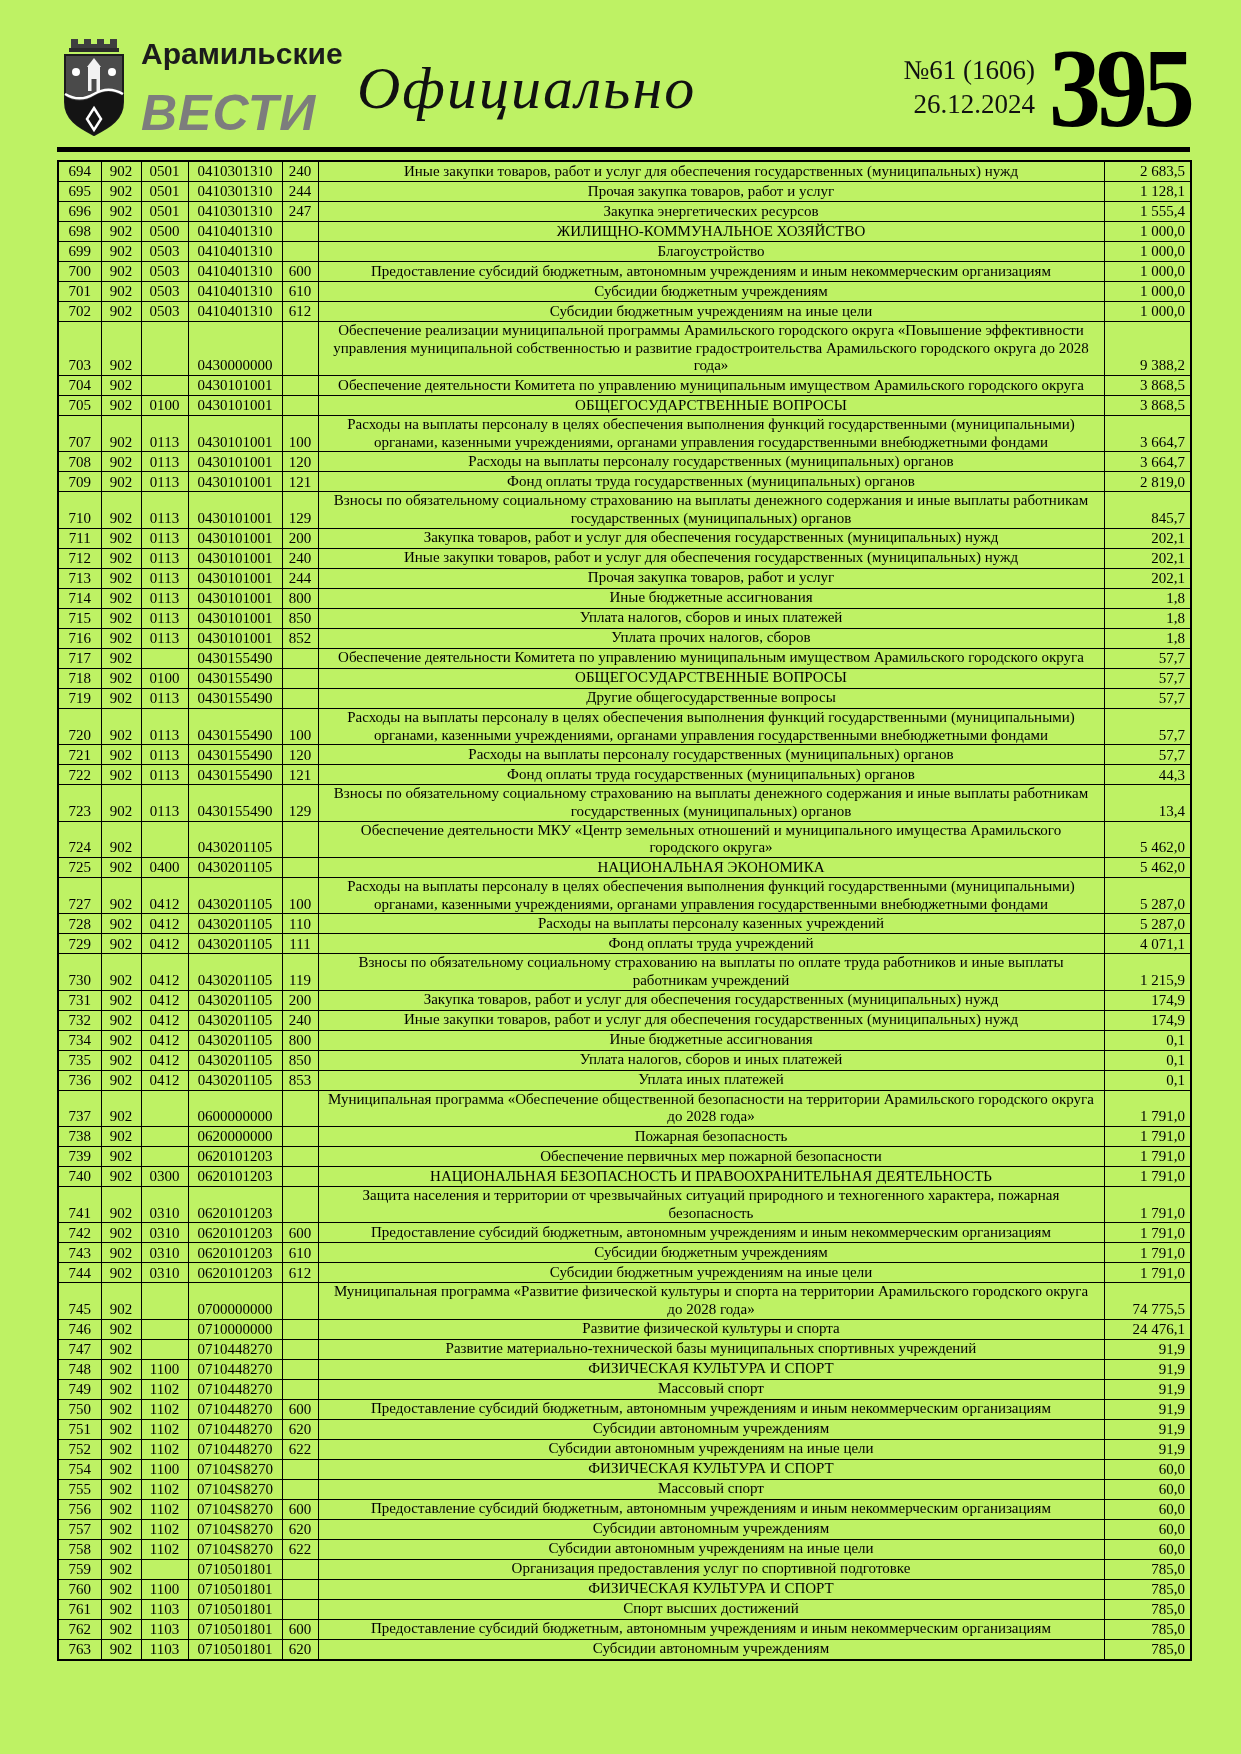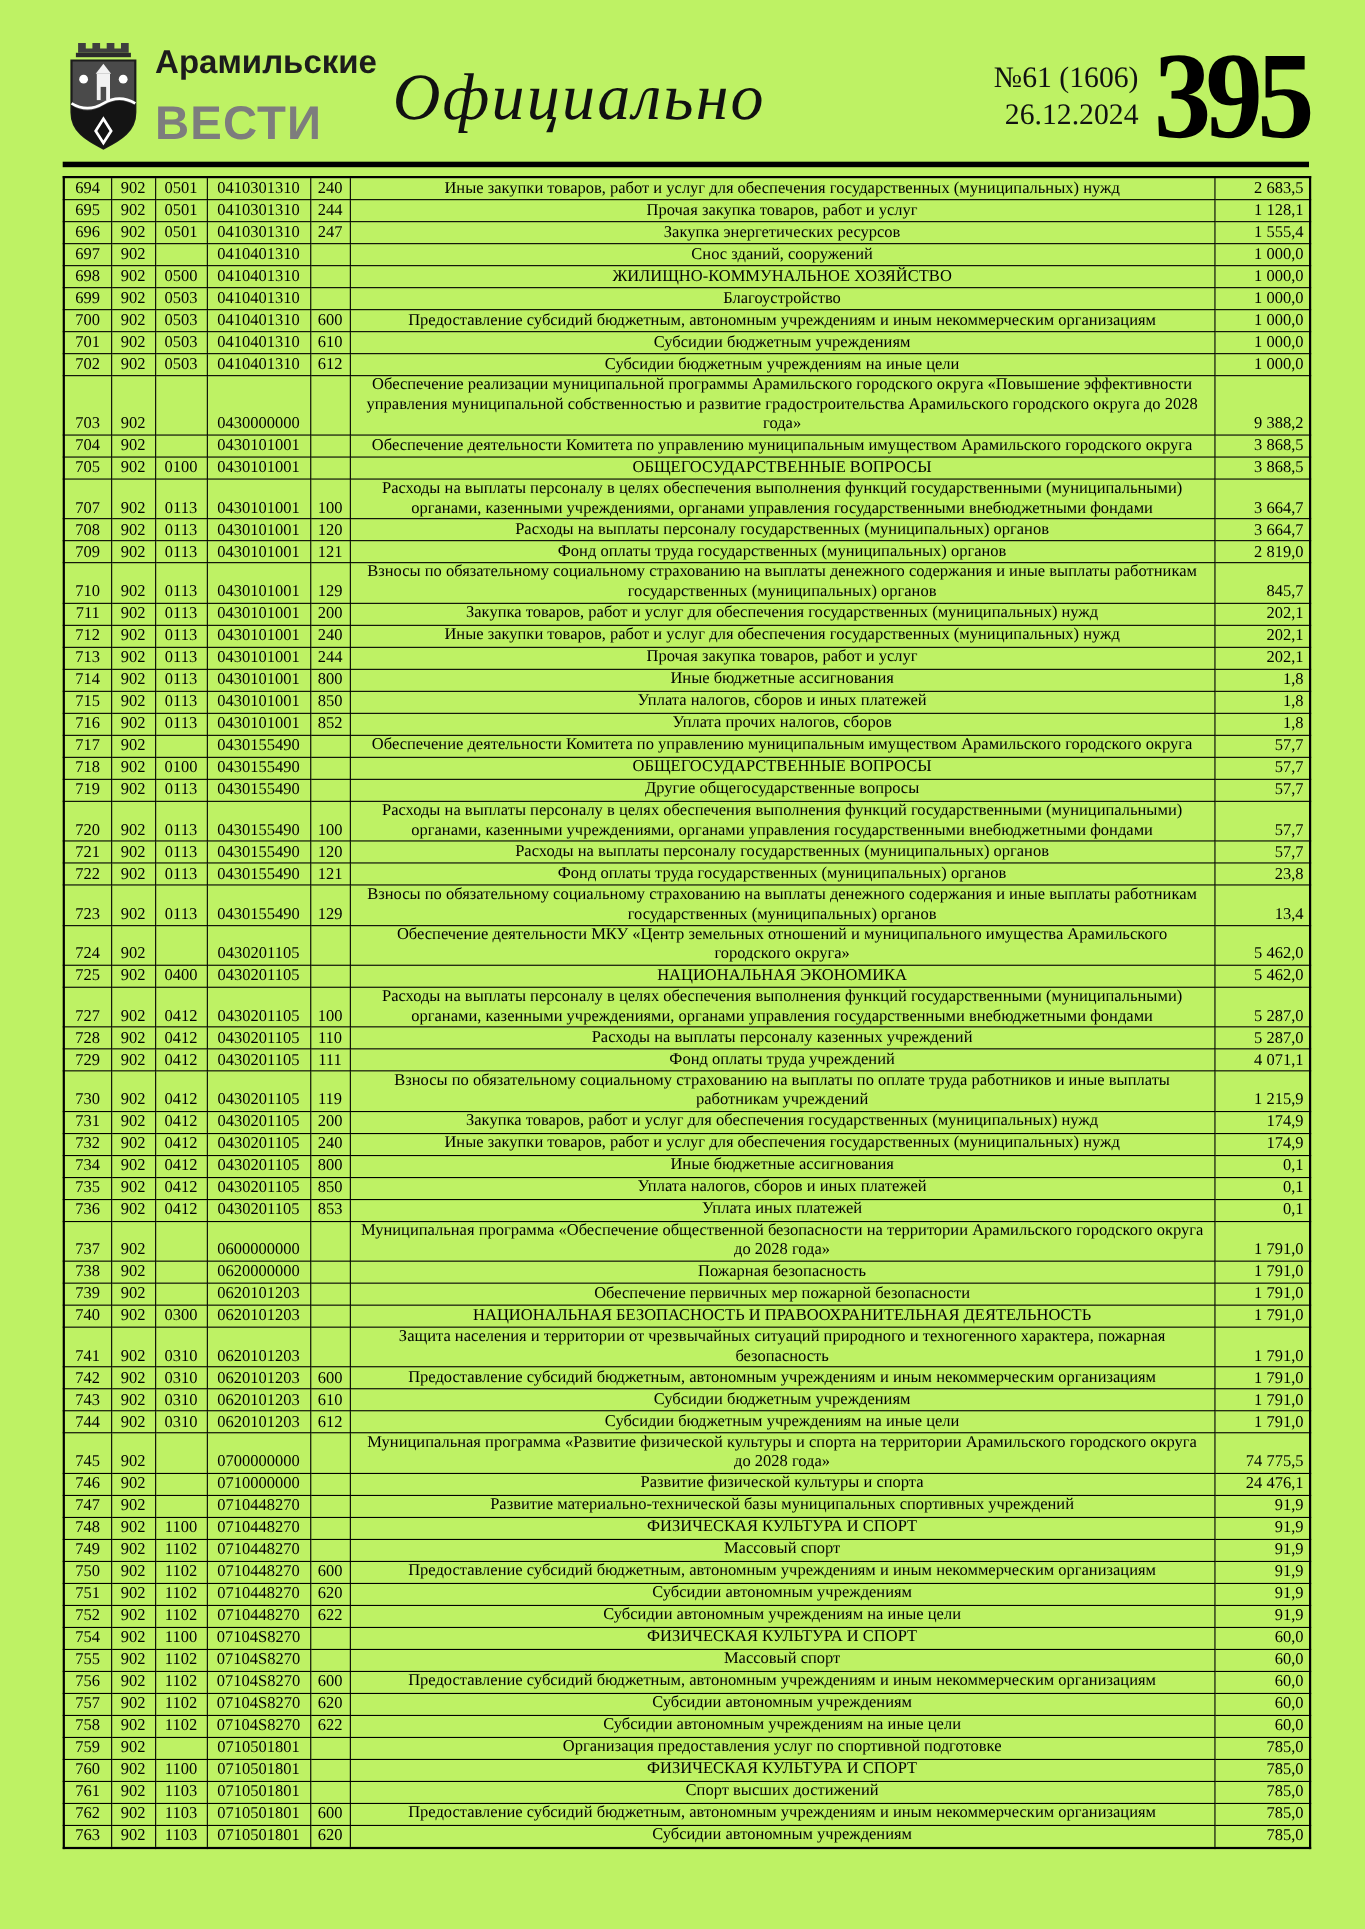"ВЕСТИ" .paper-name .l2 { font-size: 43px -> 50px; font-style: none -> italic }
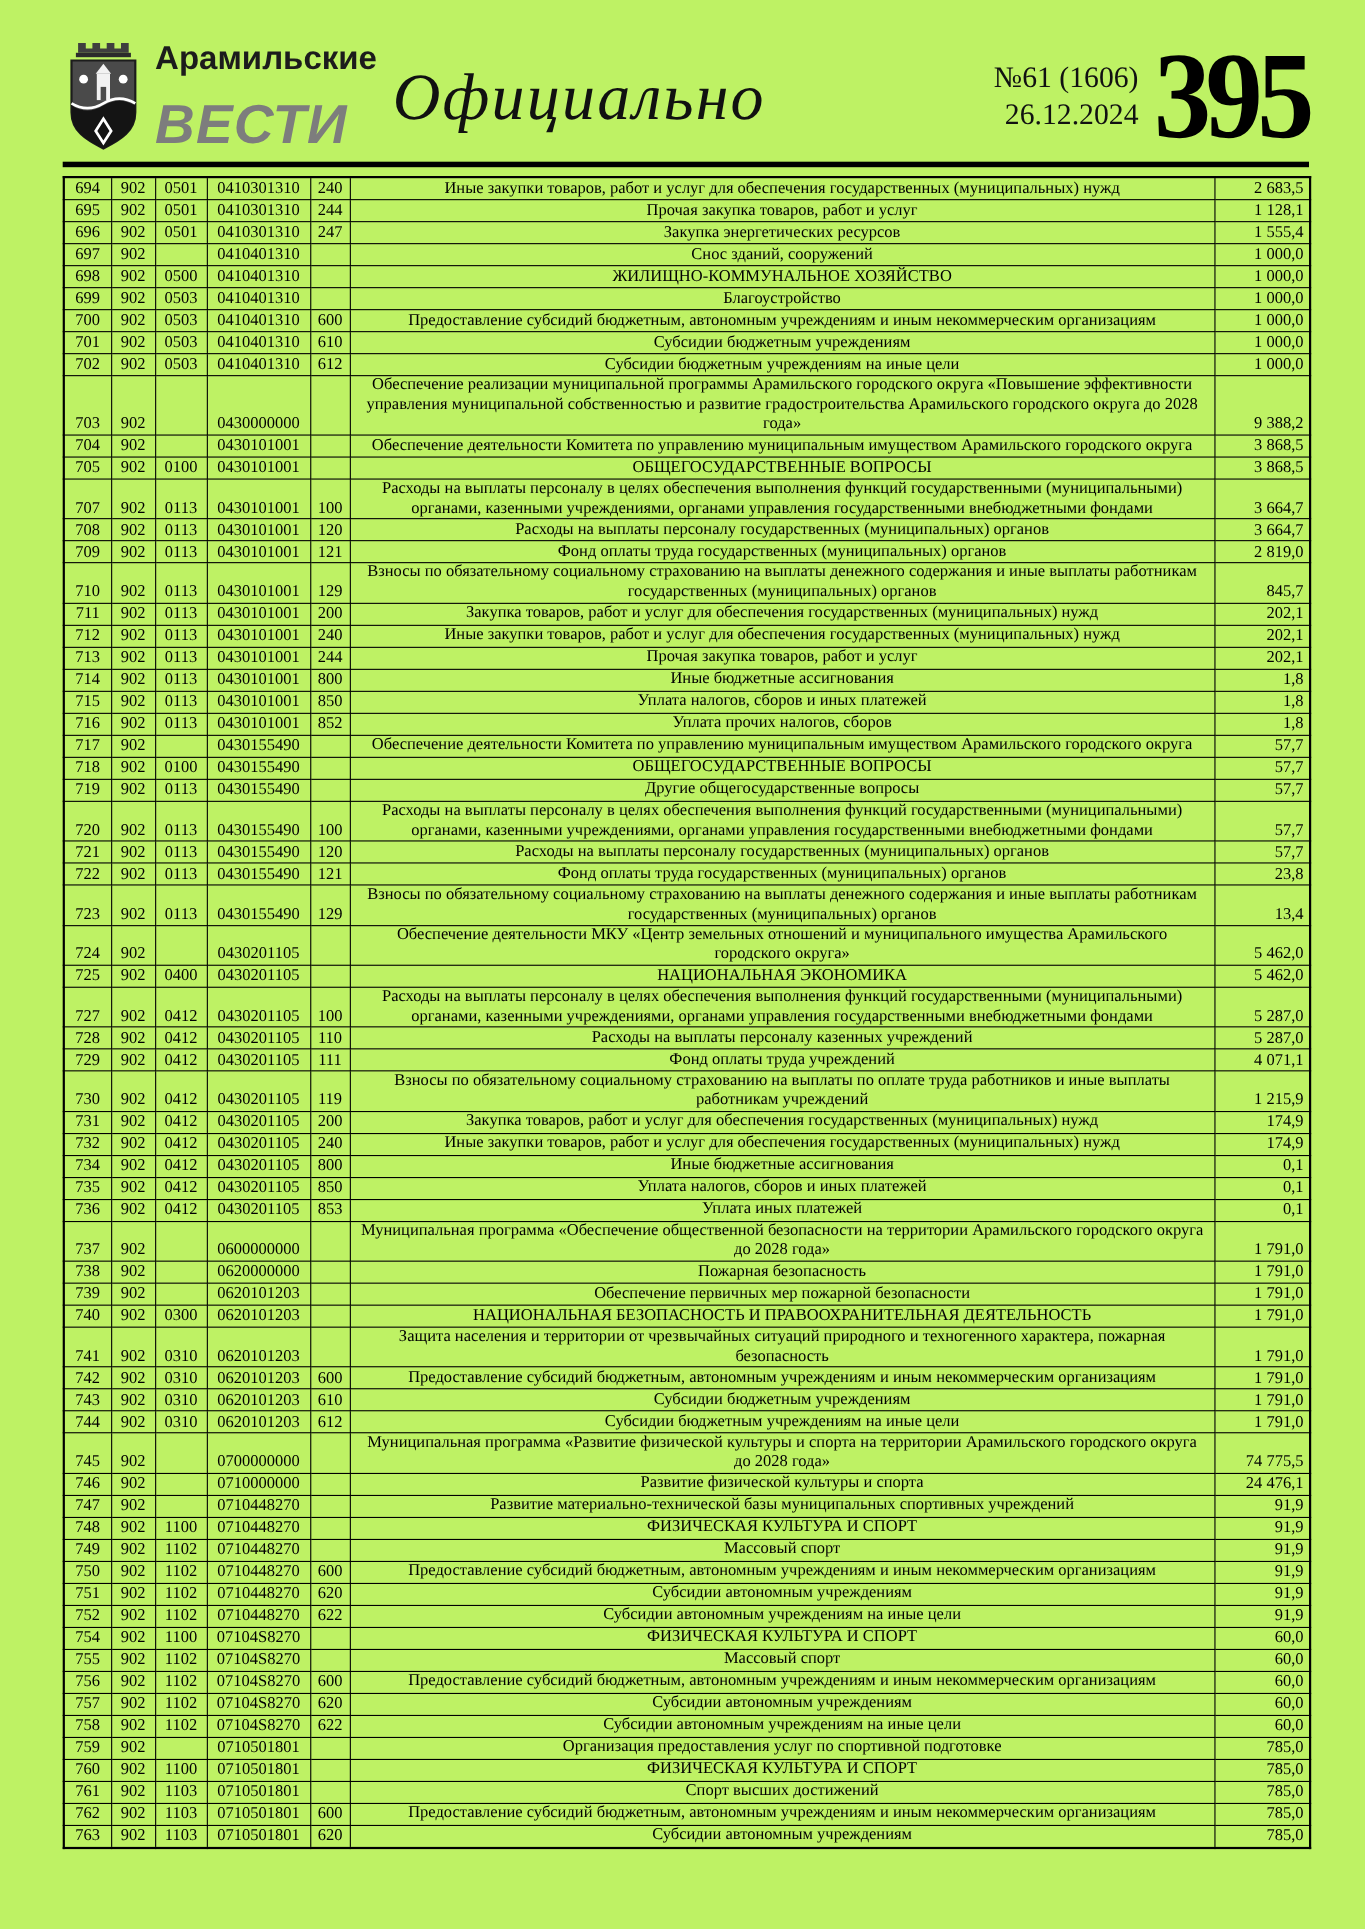"697" tr { html: <tr> <td>697</td> <td>902</td> <td></td> <td>0410401310</td> <td></td> <td>Снос зданий, сооружений</td> <td>1 000,0</td> </tr> -> none }
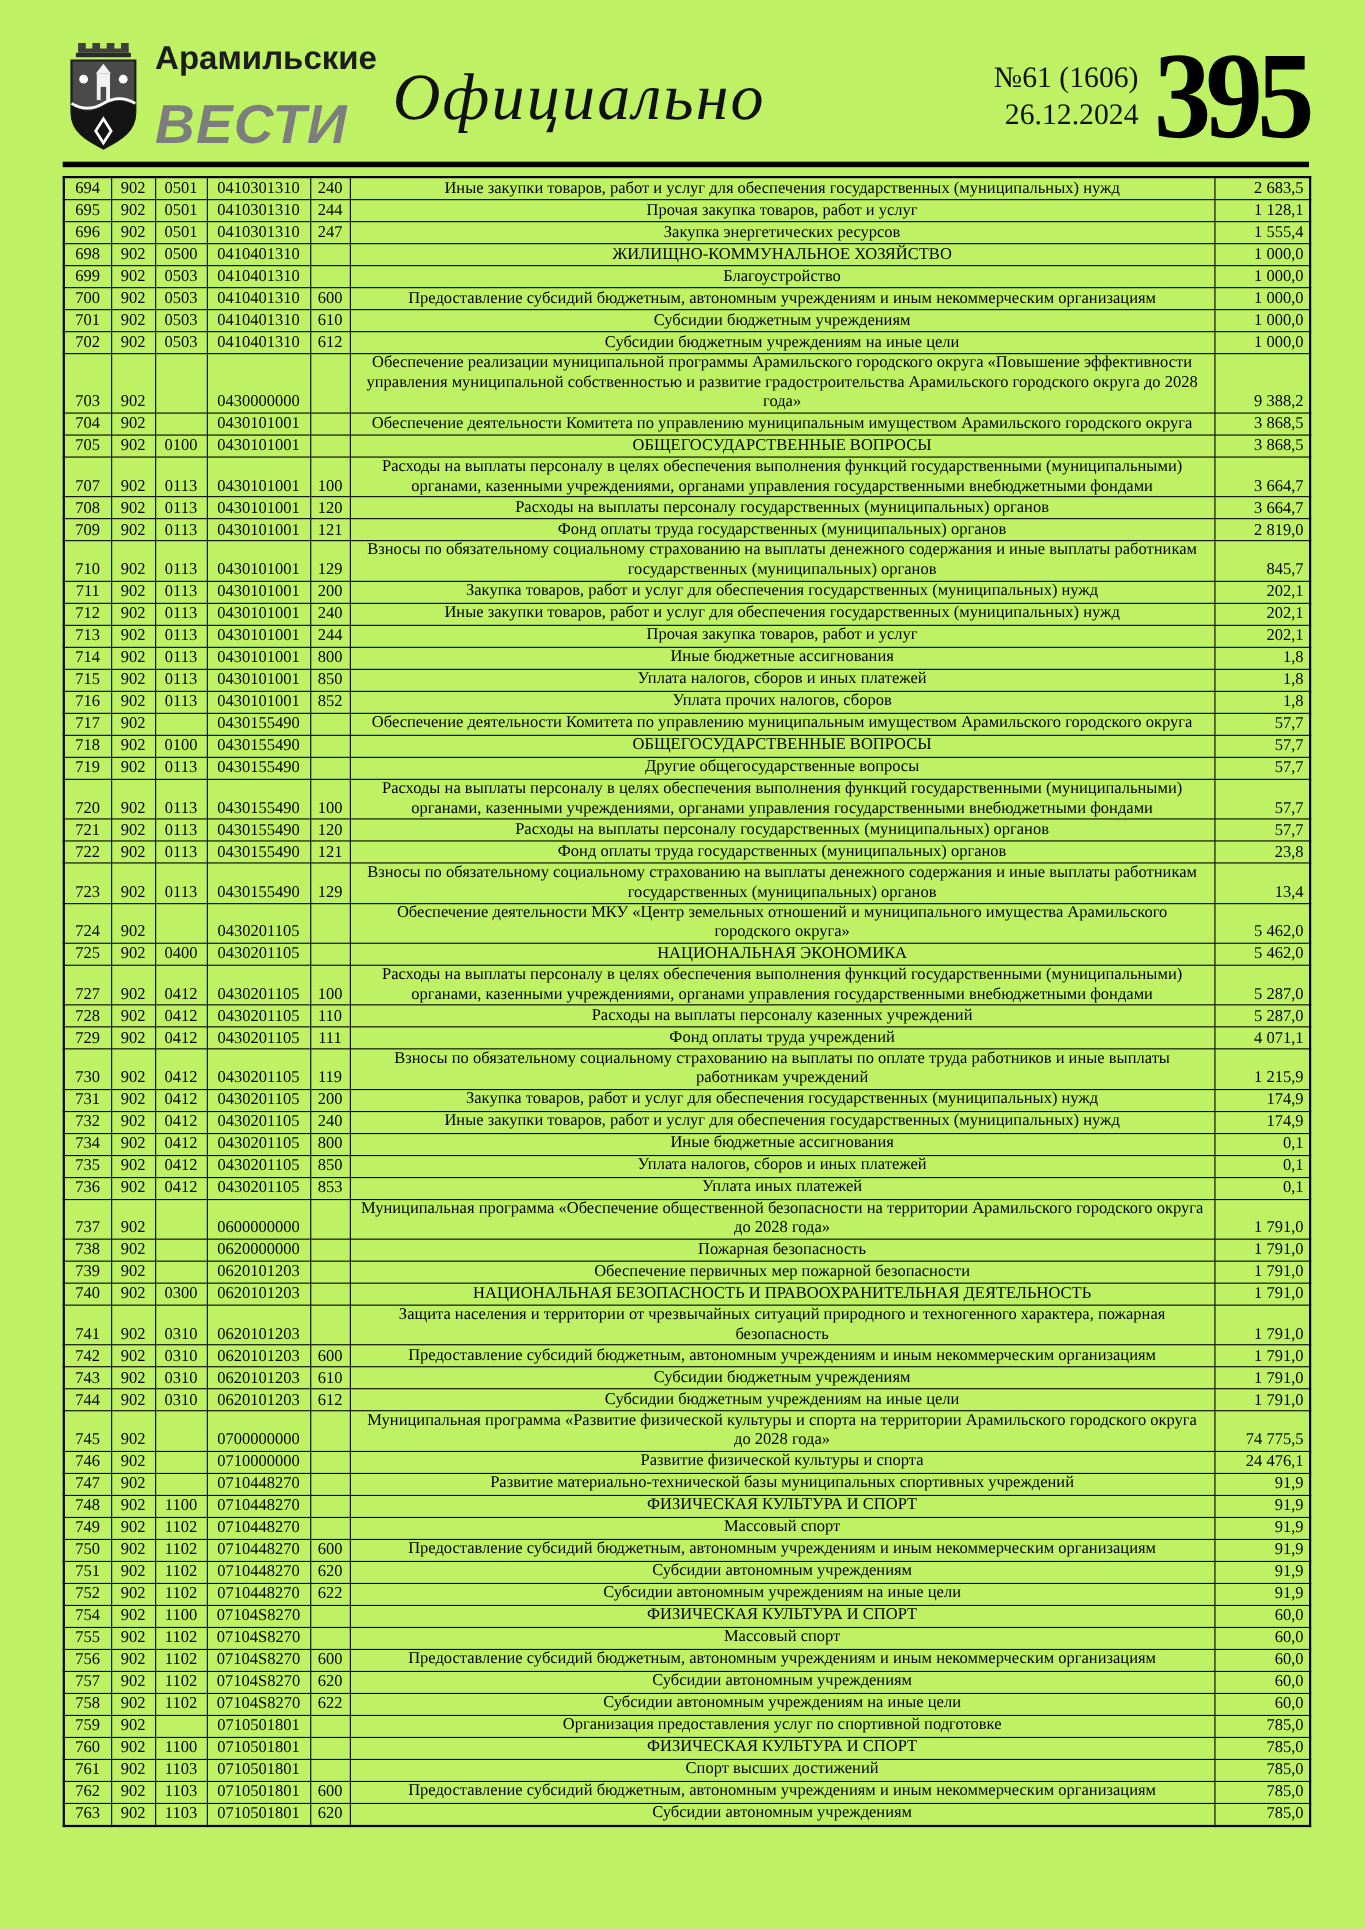"23,8" td.c6 { text: 23,8 -> 44,3 }
